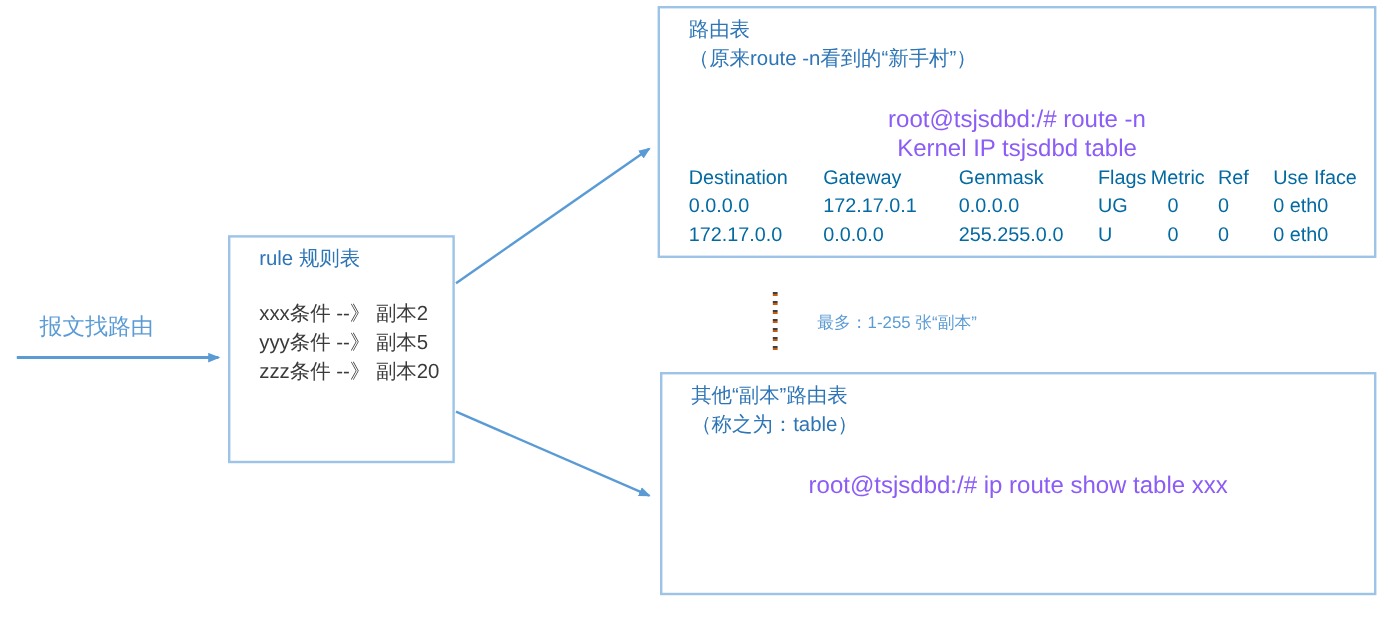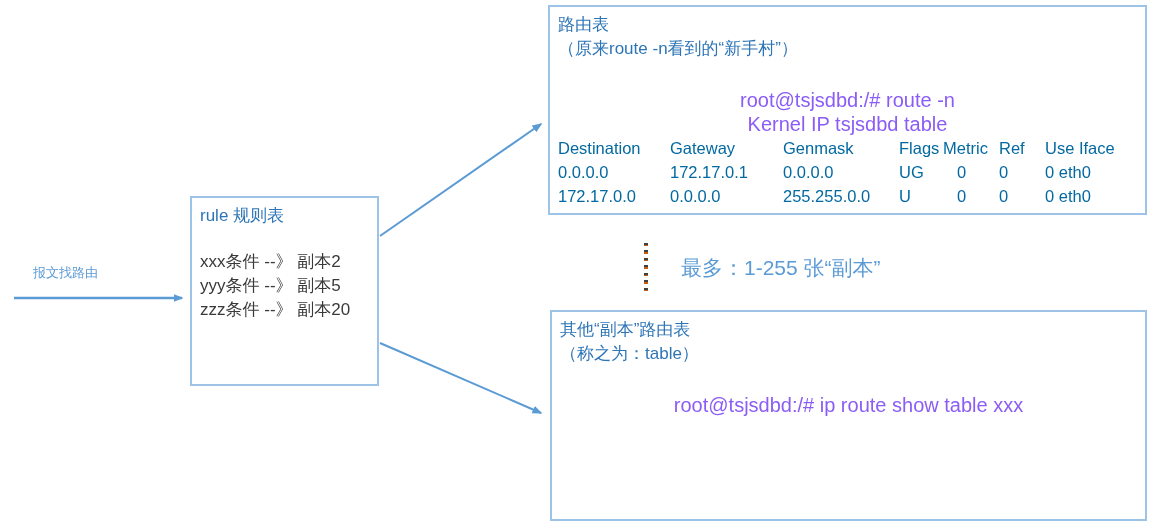"路由表" .box { padding: 6px 8px -> 6px 24px }
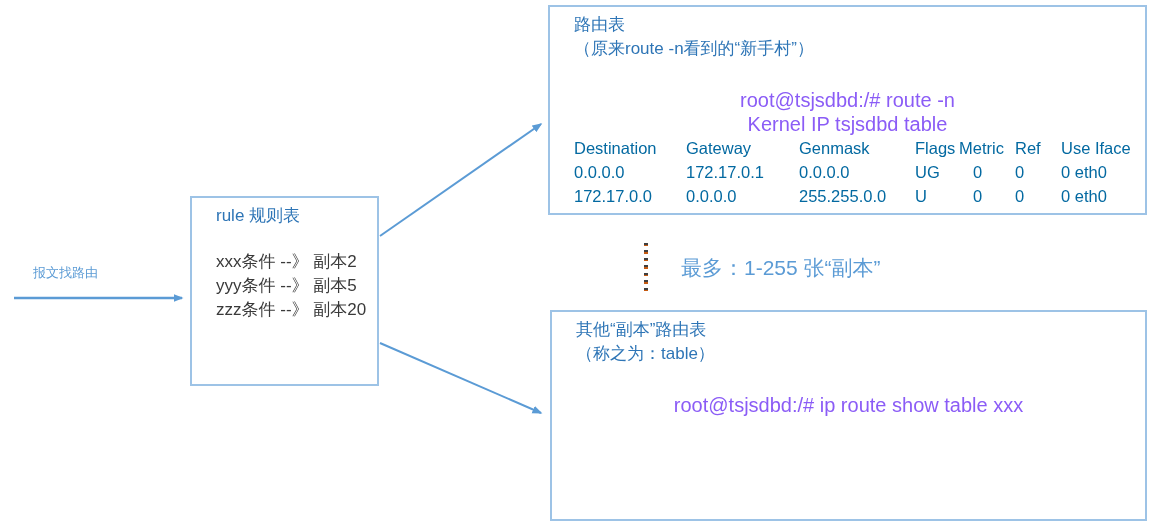"报文找路由" #packet-label { font-size: 13px -> 19px }
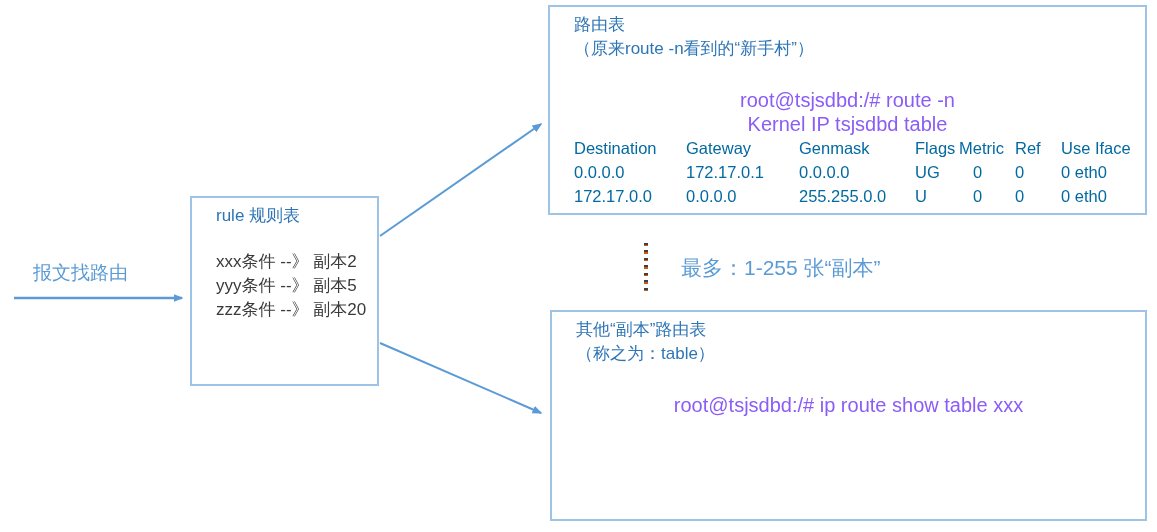"最多：1-255 张“副本”" #copies-note { font-size: 21px -> 14px }
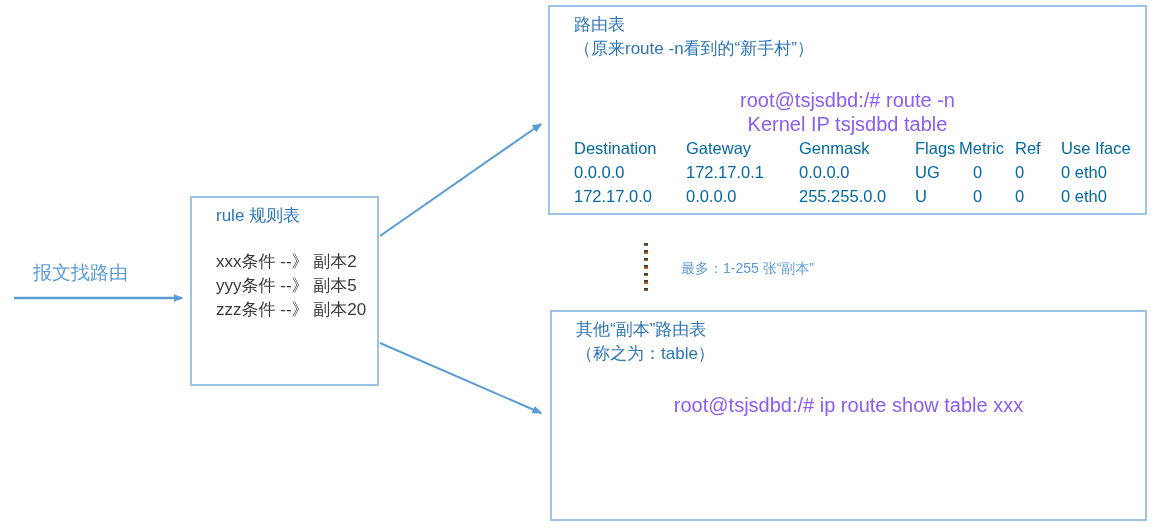"其他“副本”路由表" #alt-route-box { height: 211px -> 186px }
